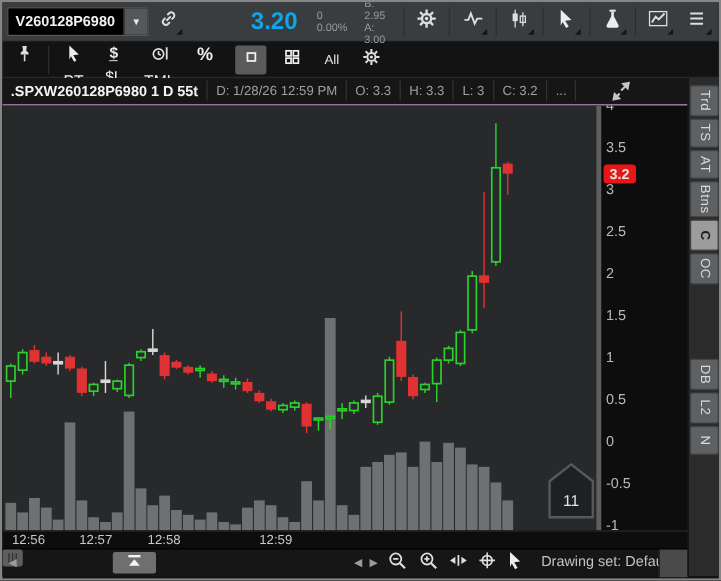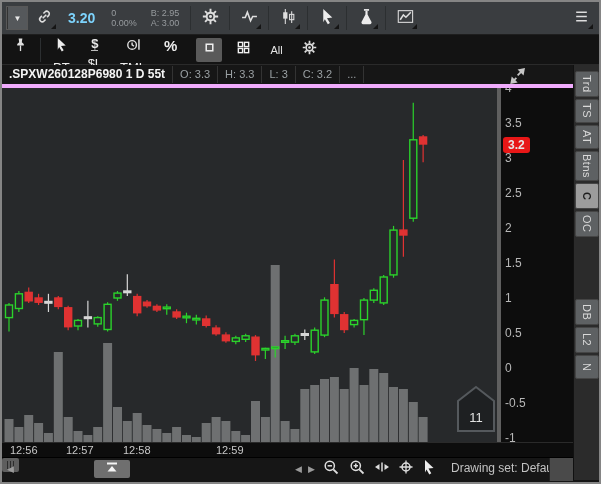"V260128P6980" div.sym { html: none -> <div>V260128P6980</div> }
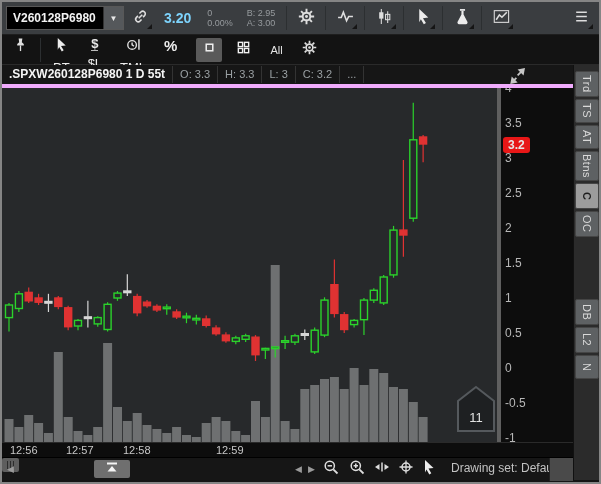"3.20" .last-price { color: #7dd3fc -> #0ea5e9; font-size: 14px -> 20px; margin-left: none -> 45px }
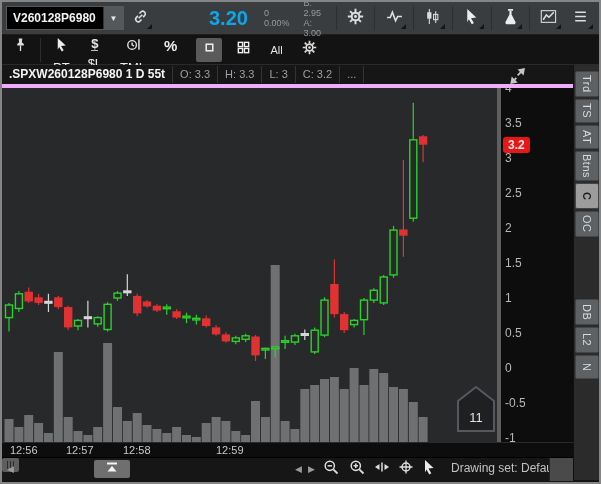".SPXW260128P6980 1 D 55t" .chart-header { border-bottom: 4px solid #f0abfc -> 1px solid #f0abfc }
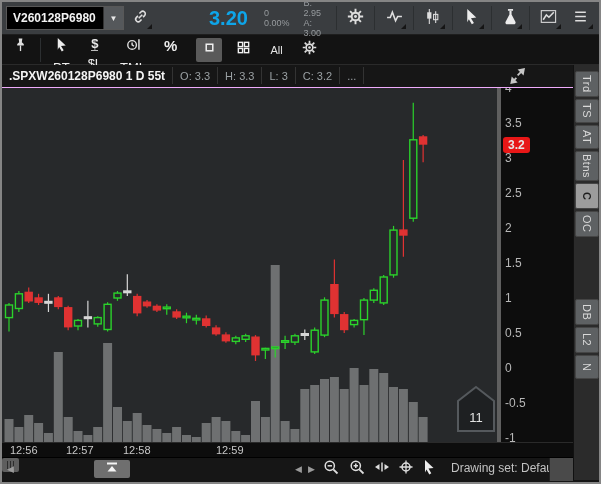"D: 1/28/26 12:59 PM" div.hd-cell { html: none -> <div>D: 1/28/26 12:59 PM</div> }
